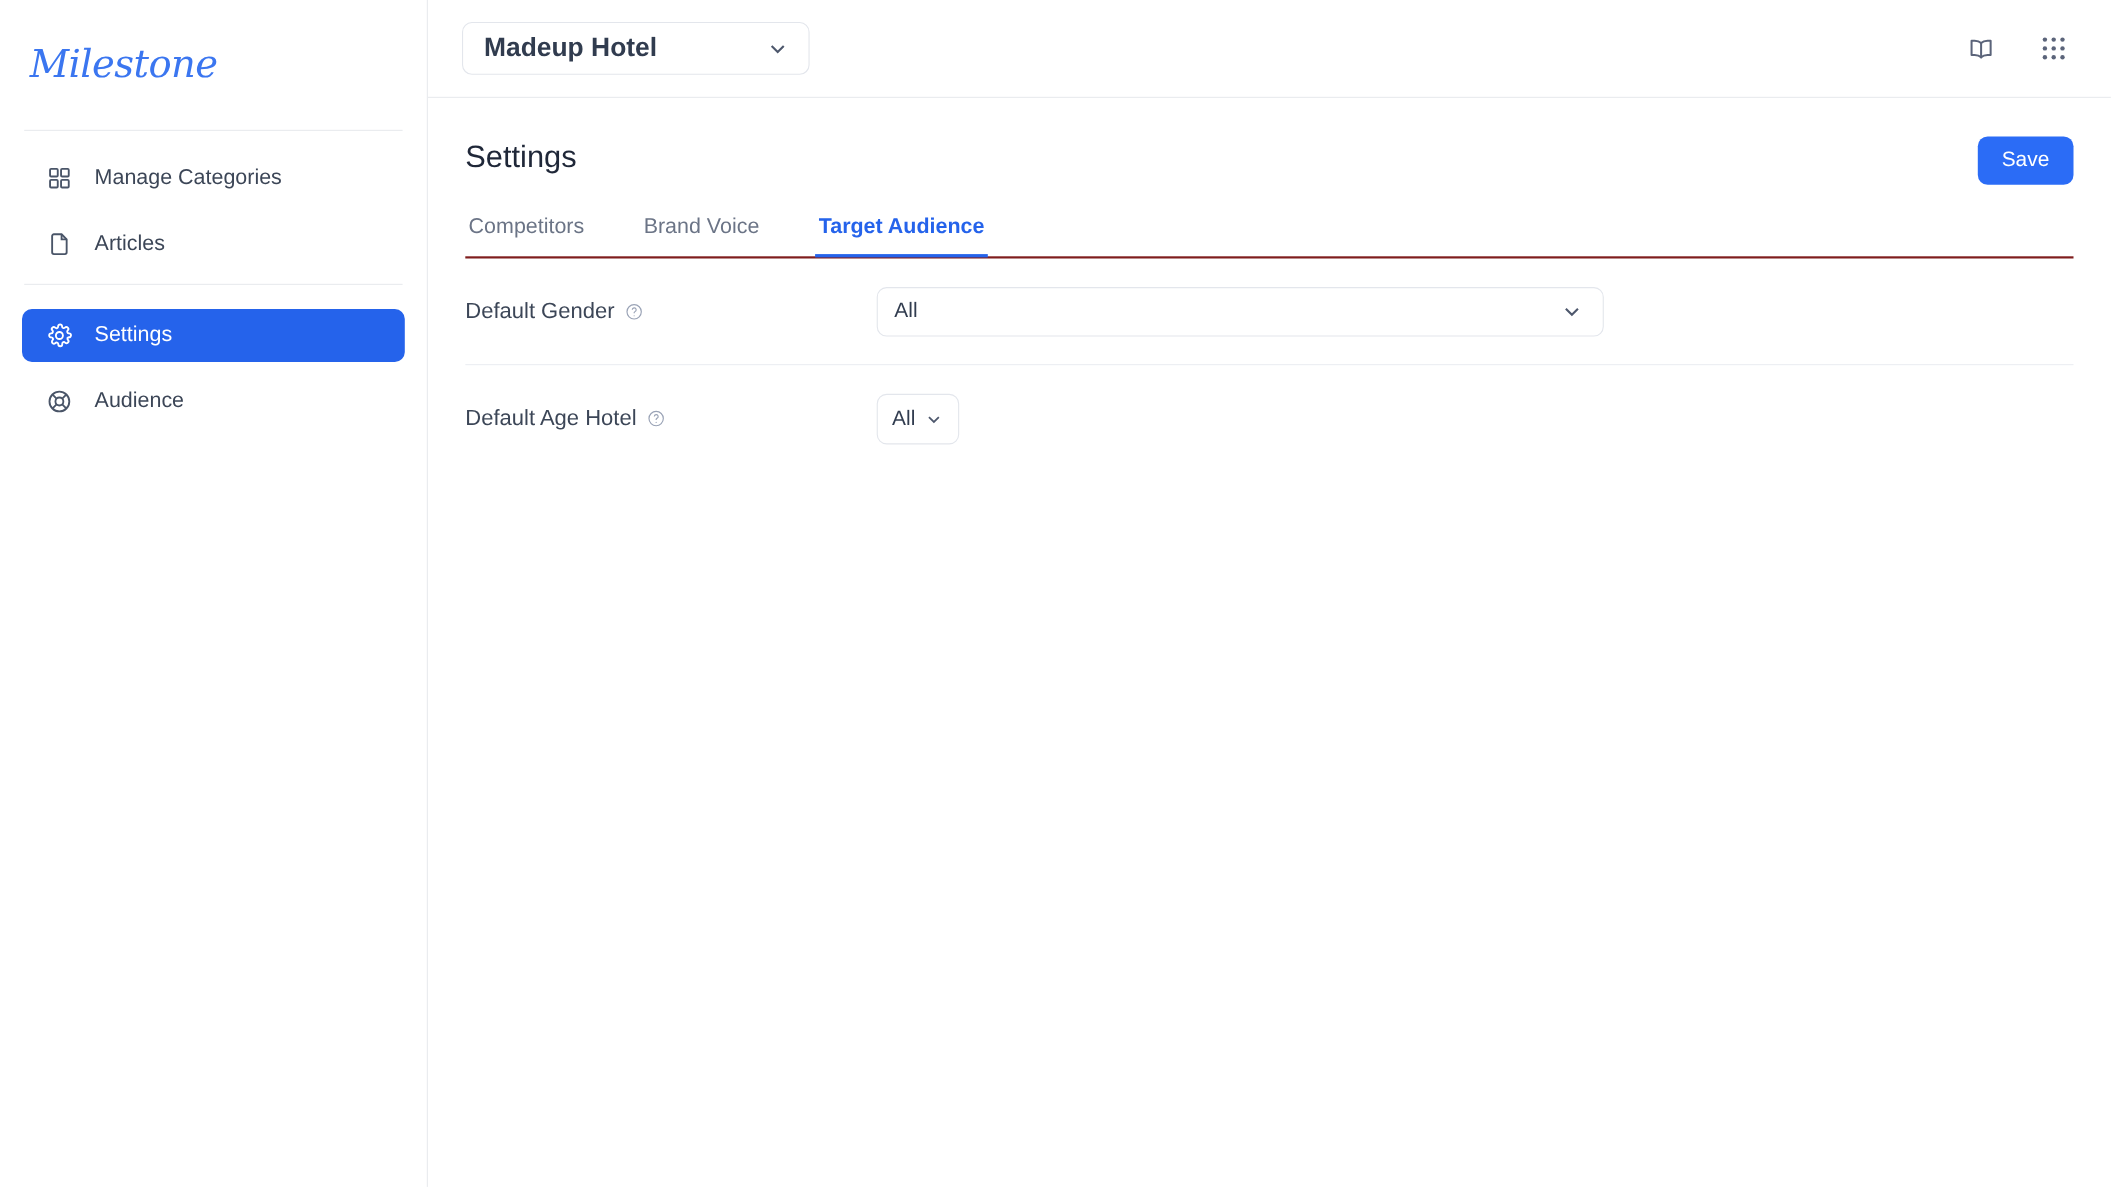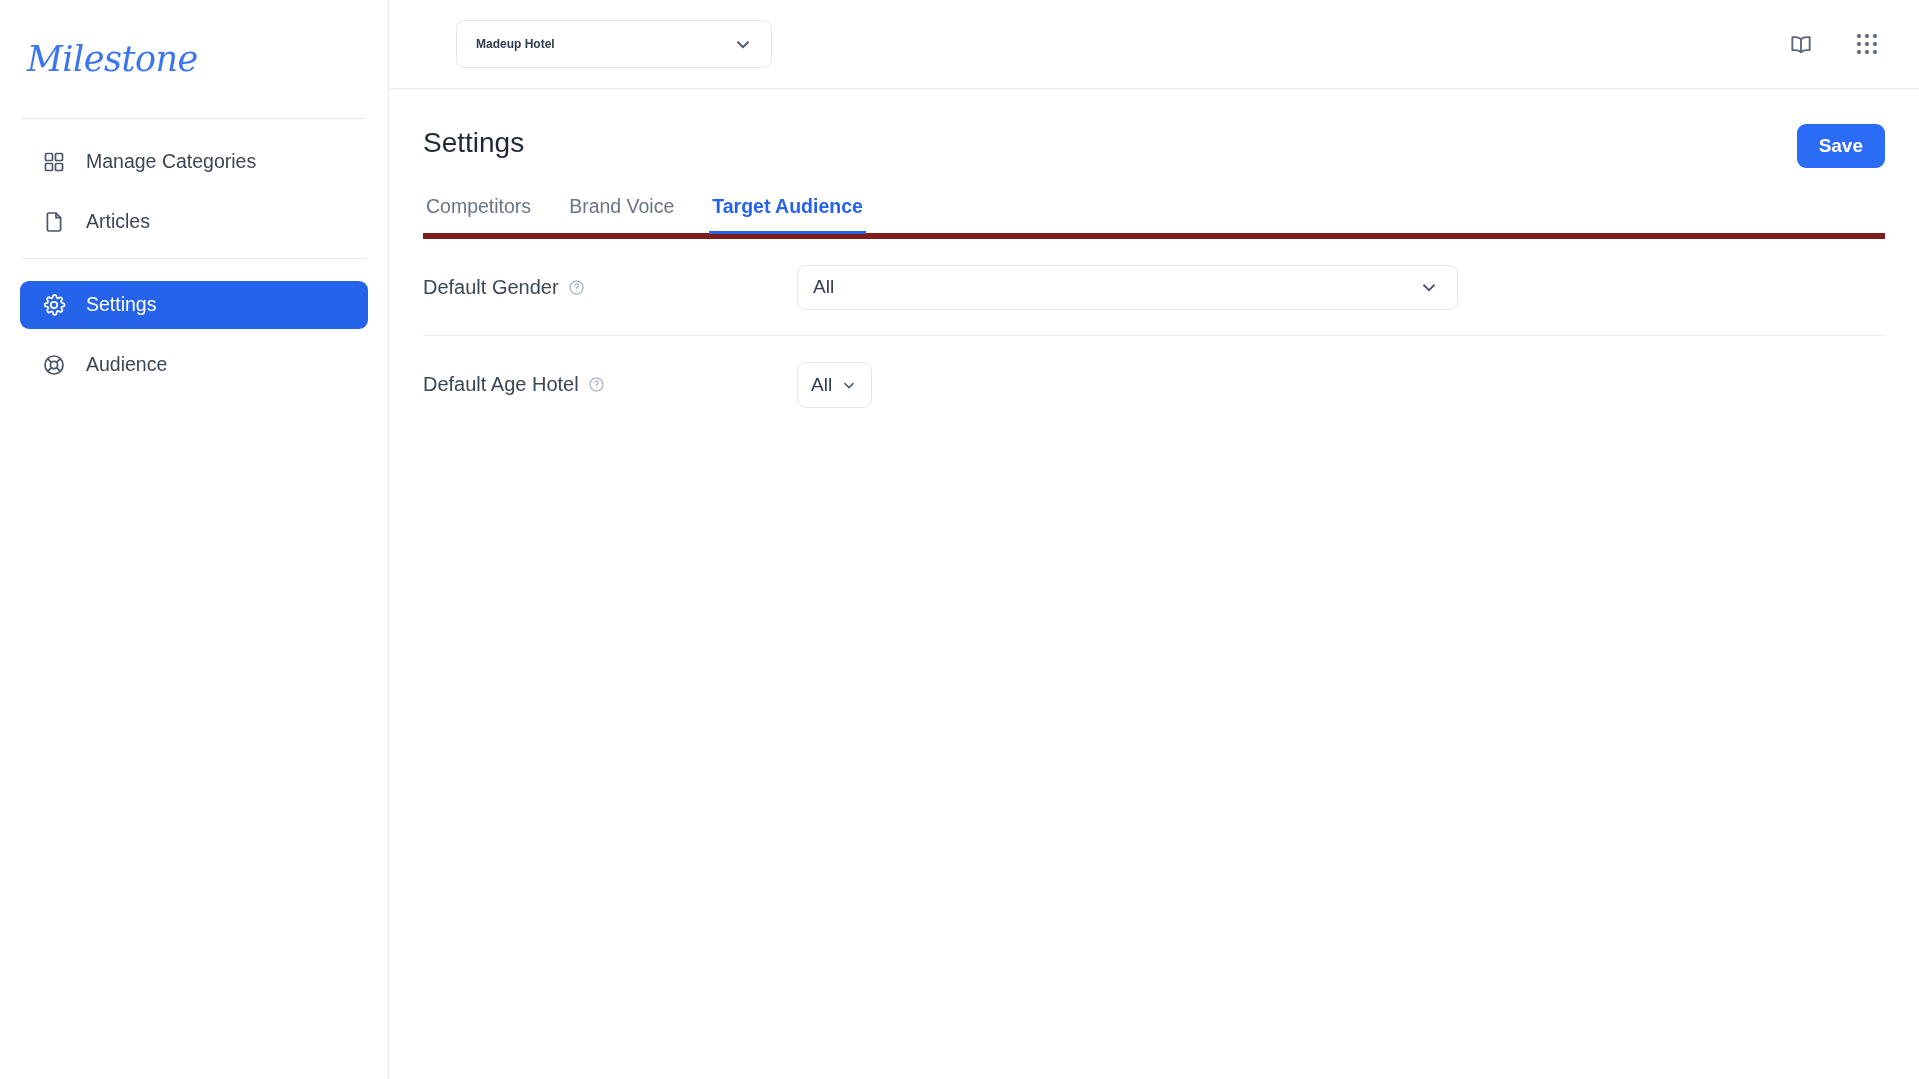"Madeup Hotel" .hotel-select { font-size: 12px -> 24px; margin-left: 36px -> none }
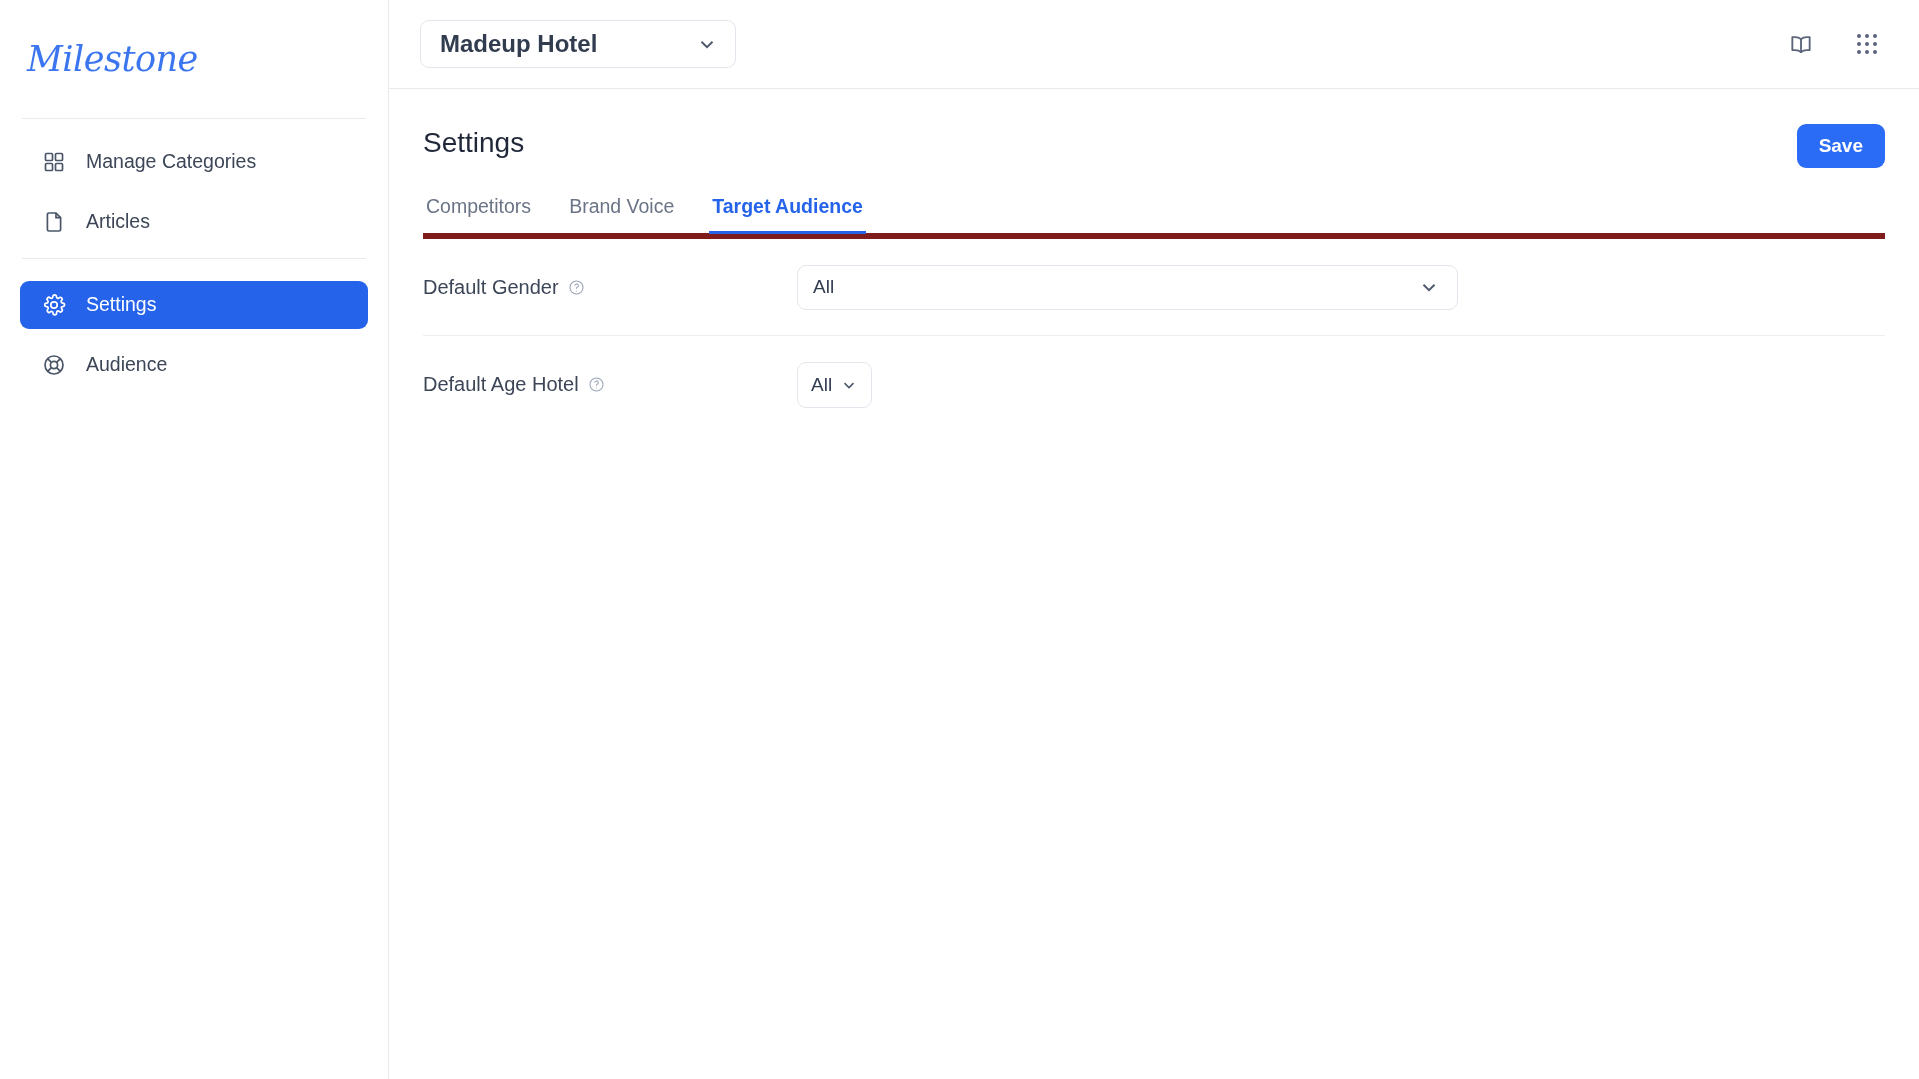"Save" .save-button { font-weight: bold -> normal }
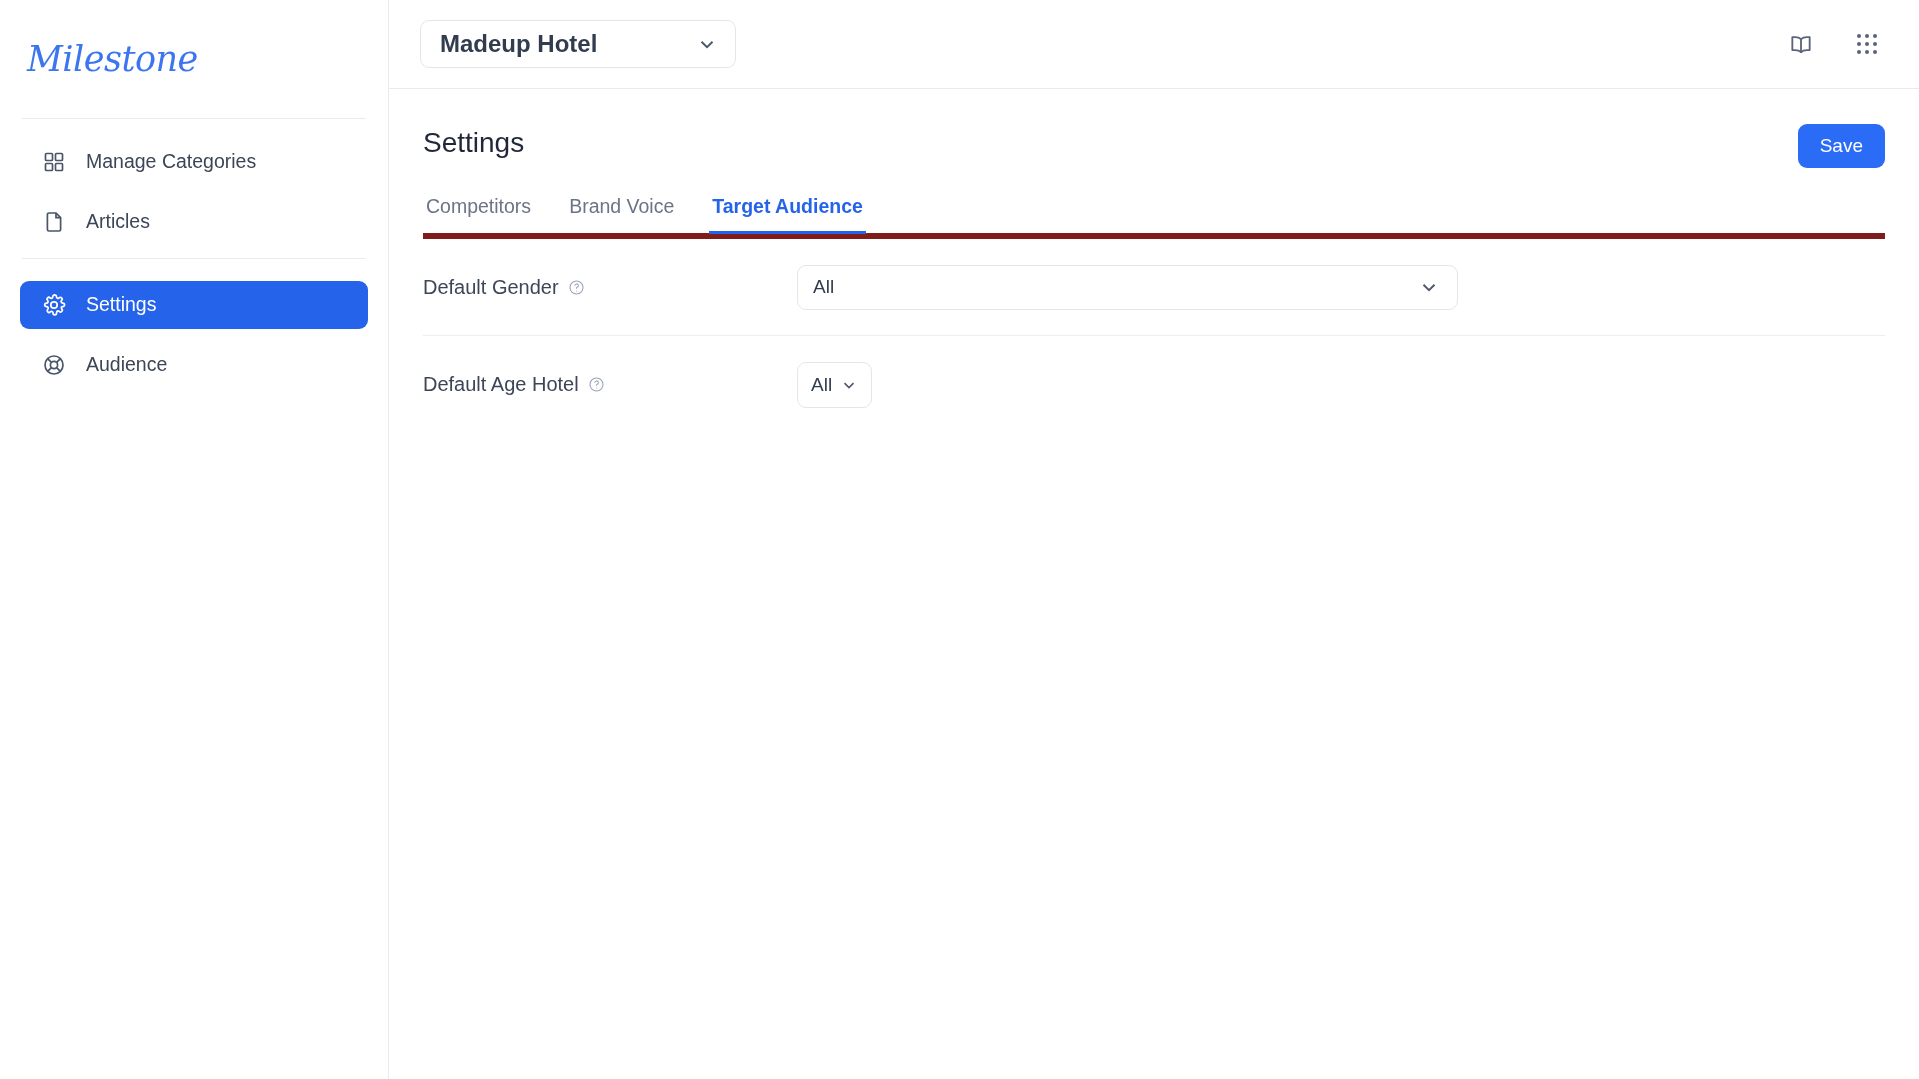"Competitors" .tabs { border-bottom: 6px solid #7f1d1d -> 2px solid #7f1d1d; gap: 32px -> 48px }
